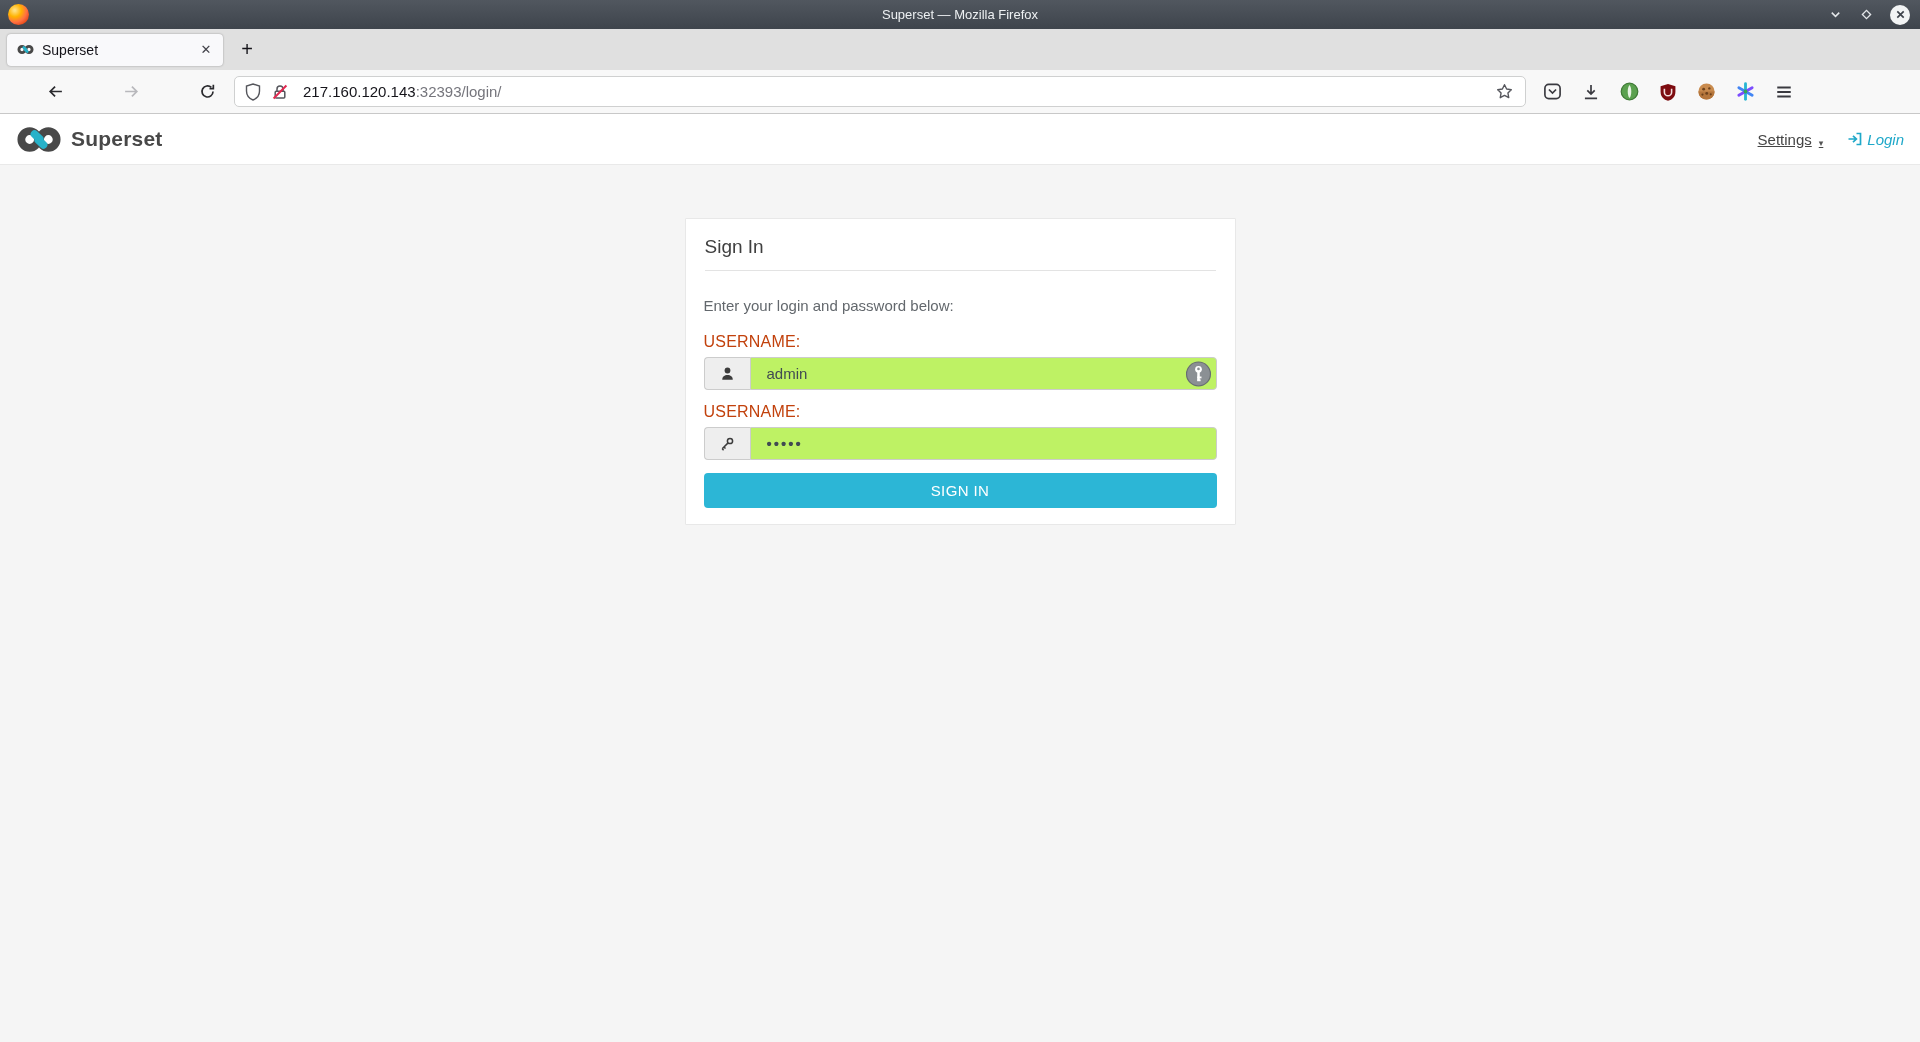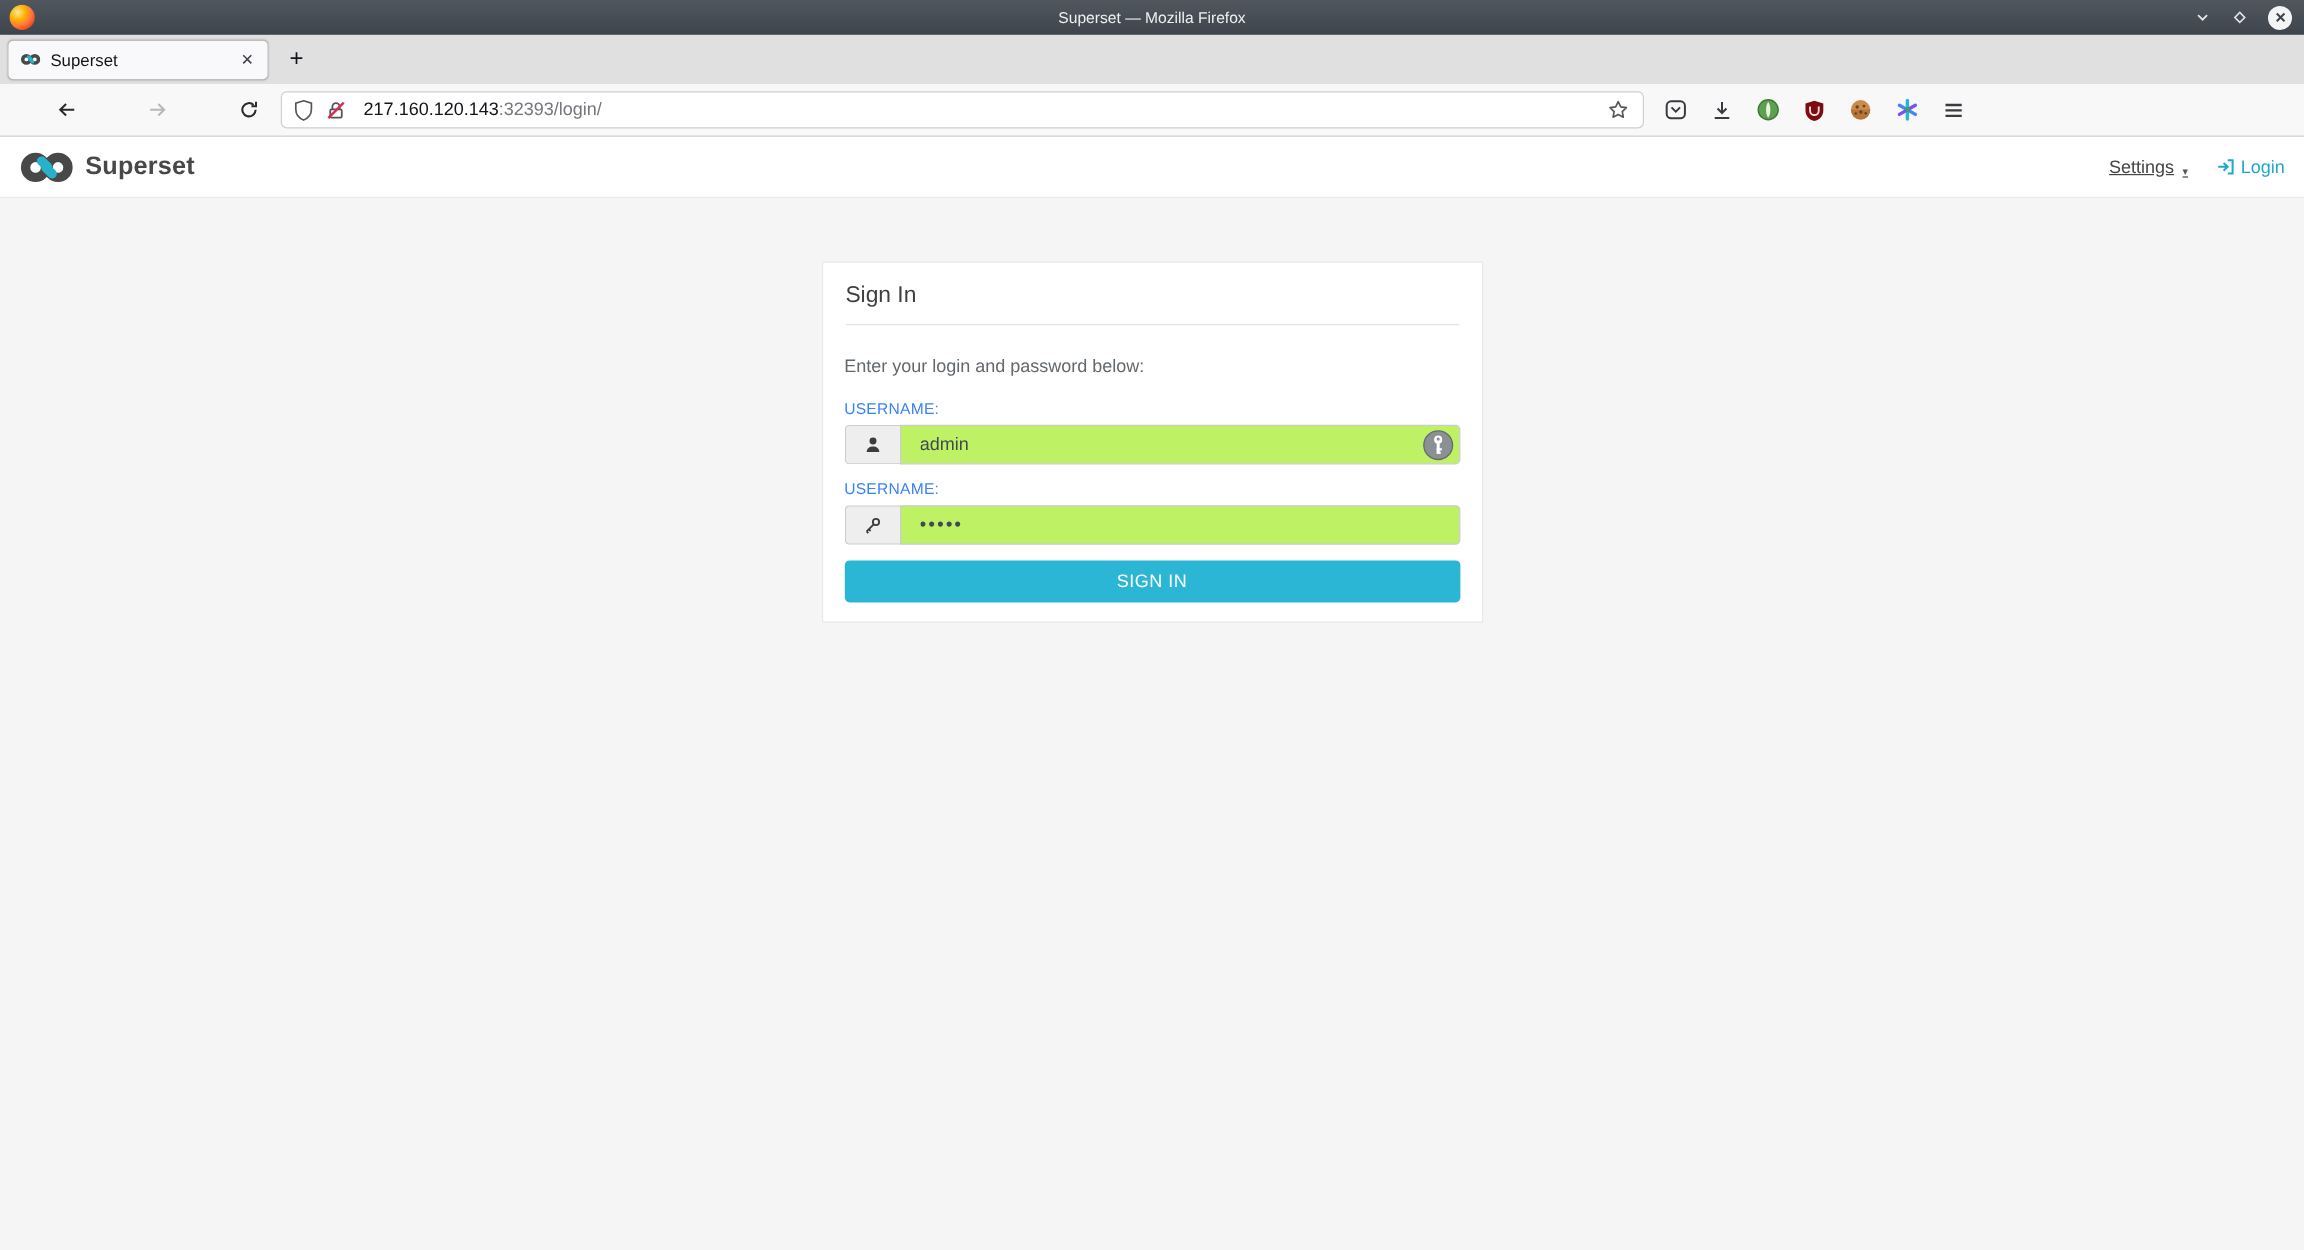"217.160.120.143:32393/login/" .urlbar { width: 1136px -> 1292px }
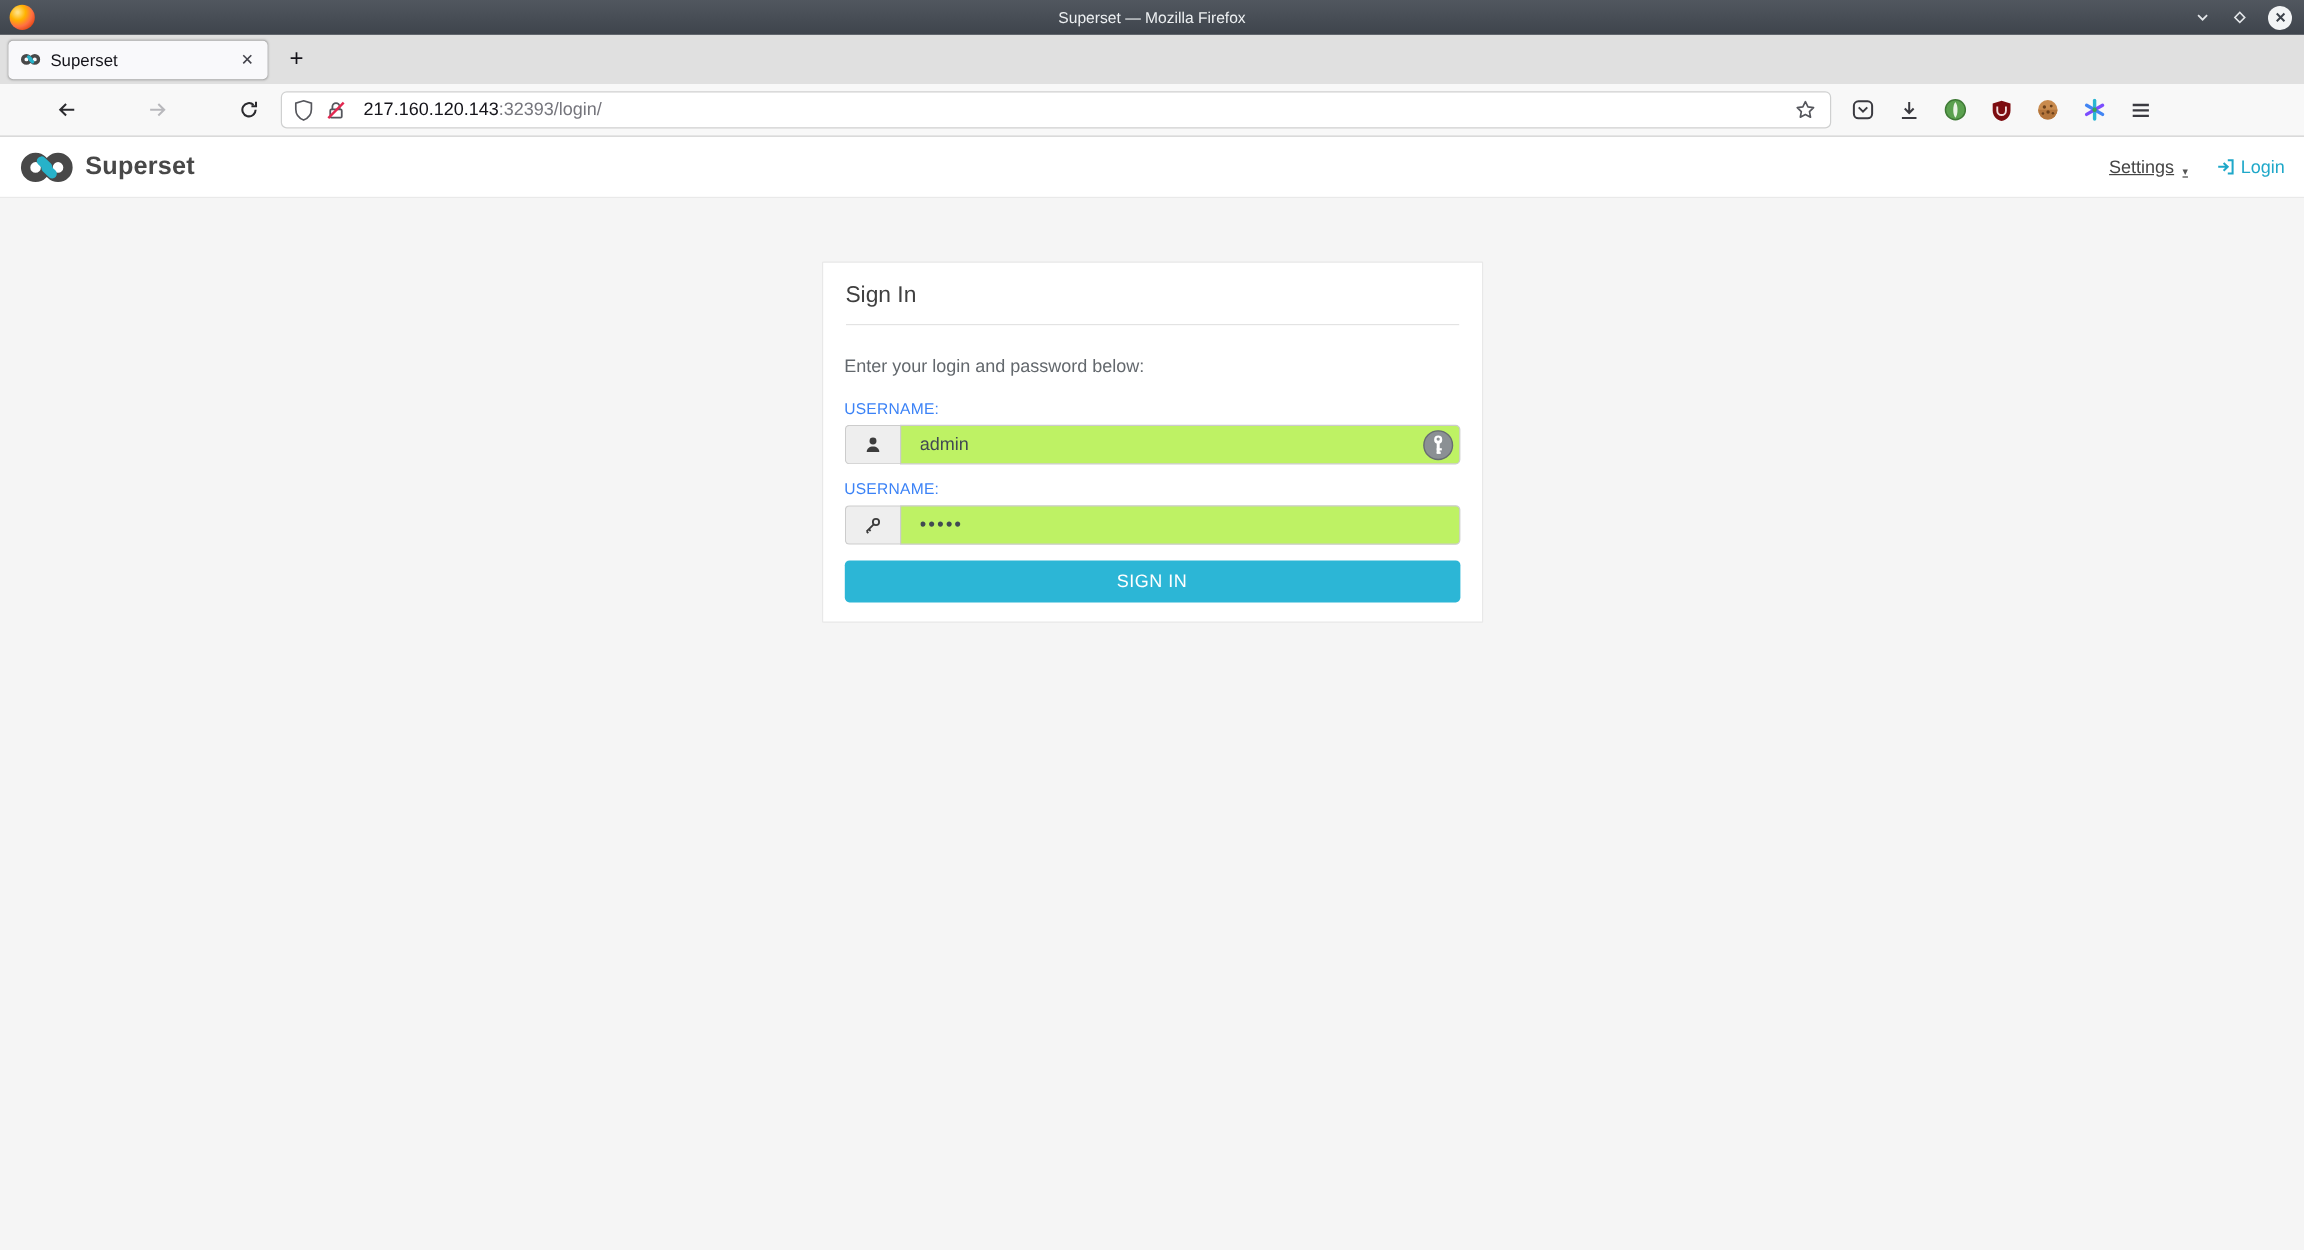"Login" .login-link { font-style: none -> italic }
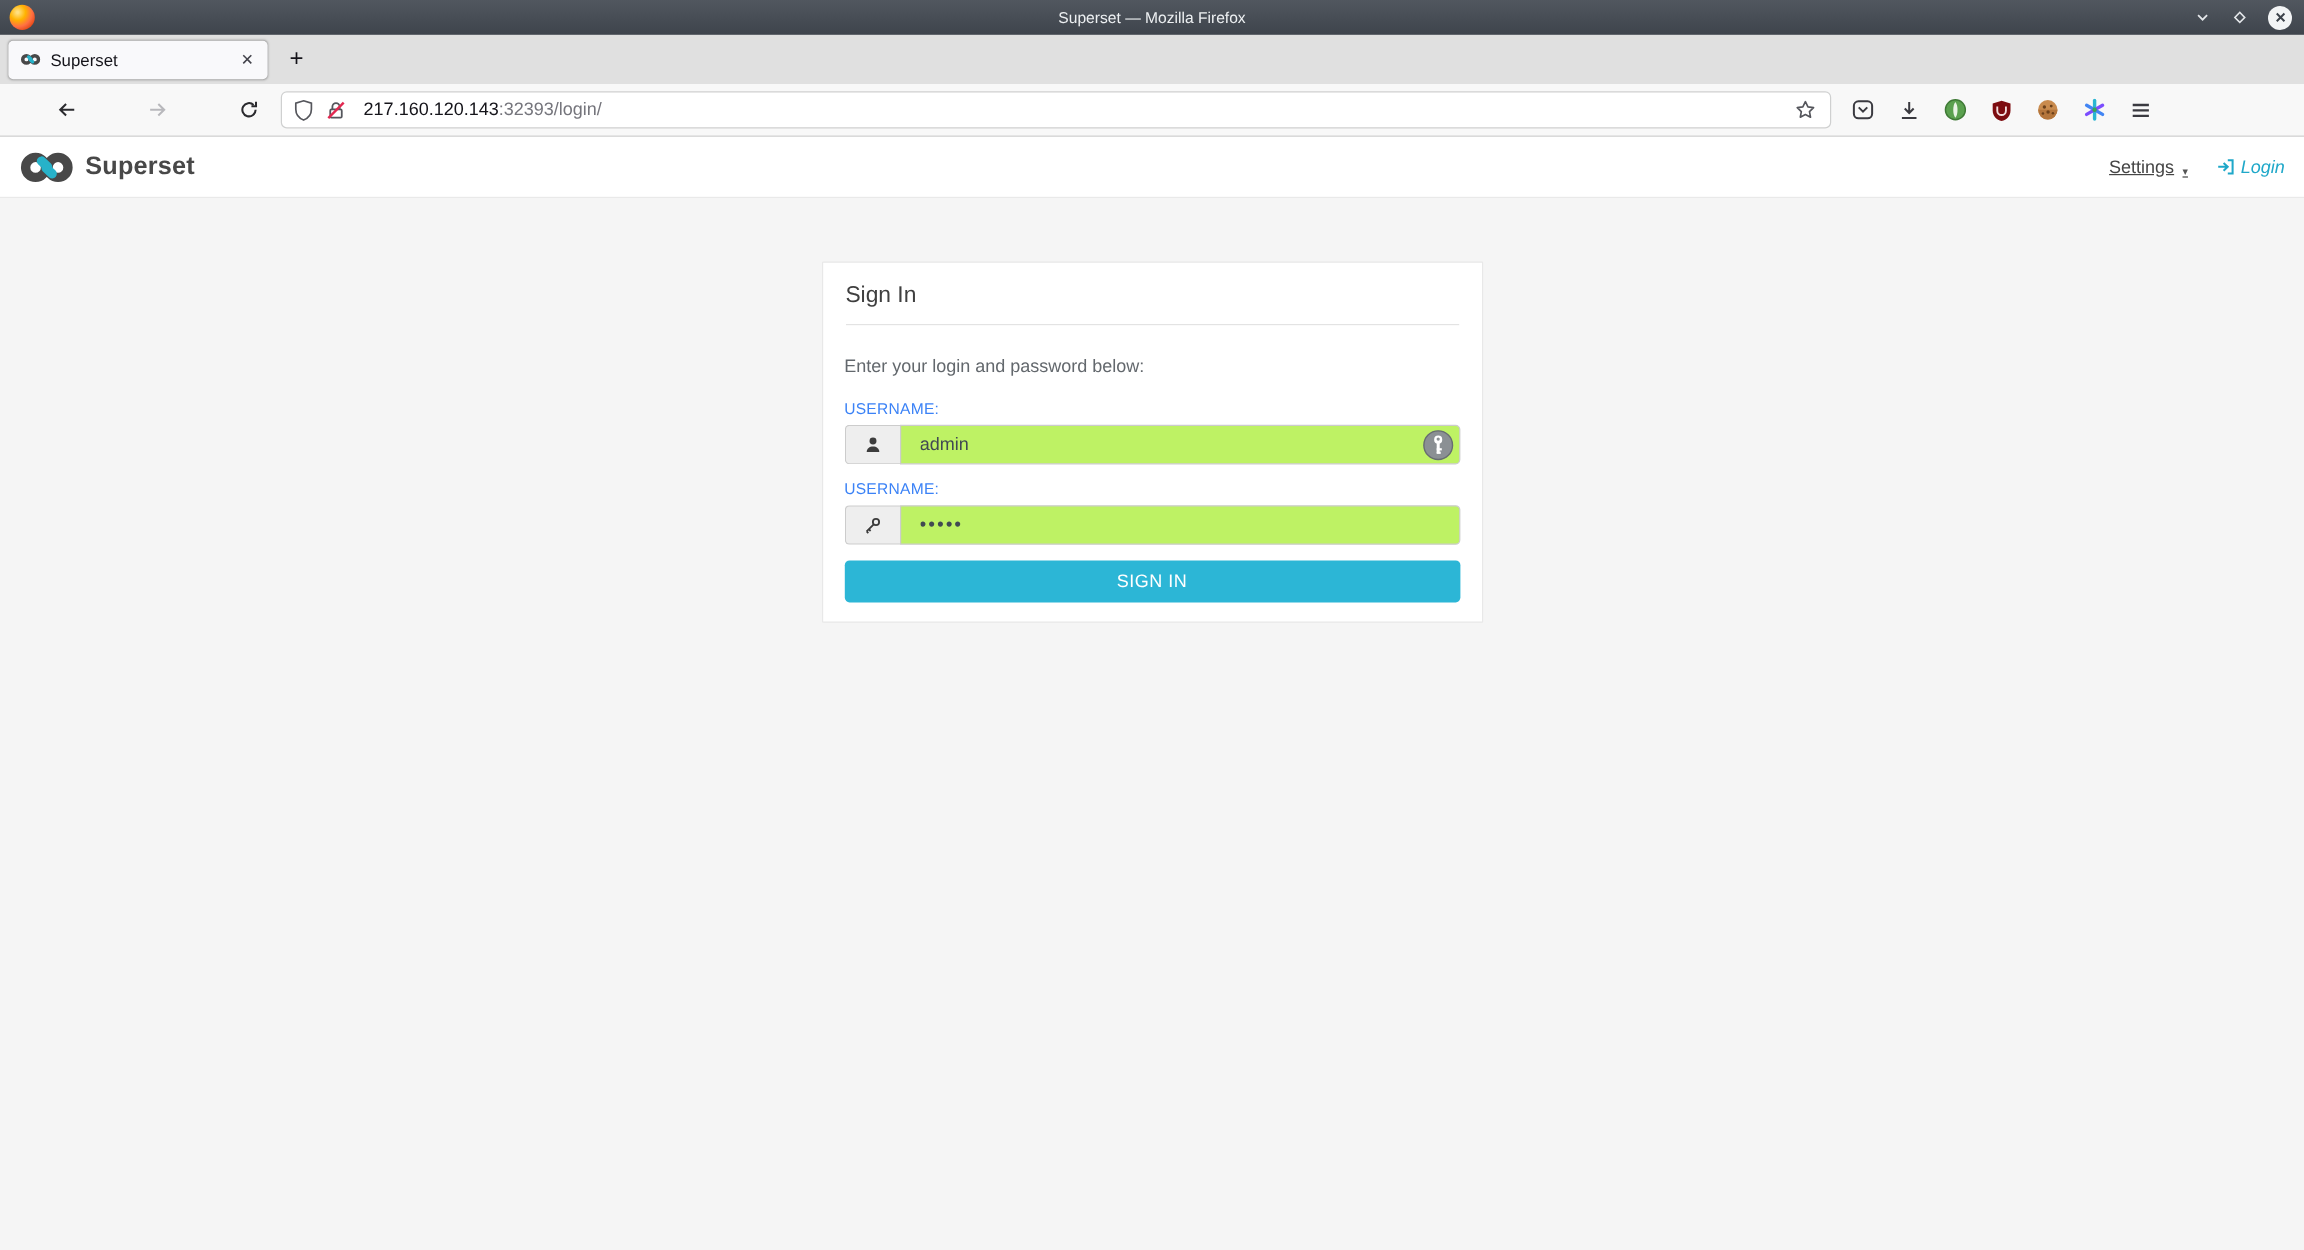"USERNAME:" .field-label { color: #3b82f6 -> #c2410c; font-size: 13px -> 16px }
